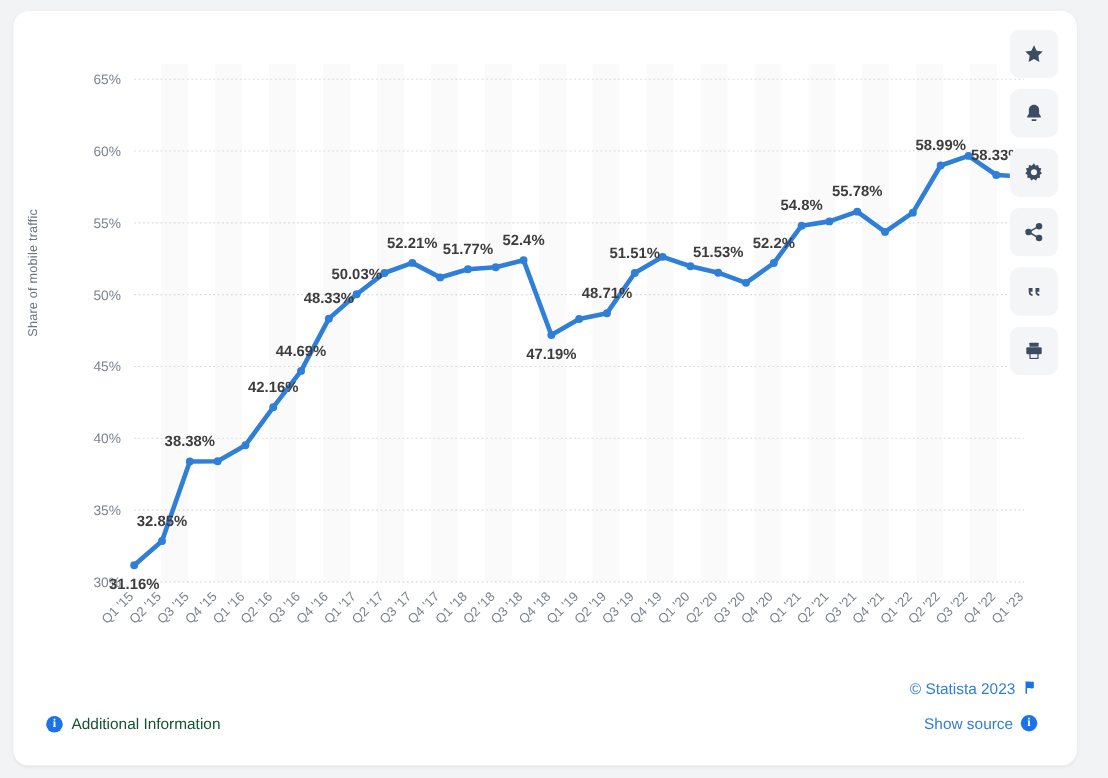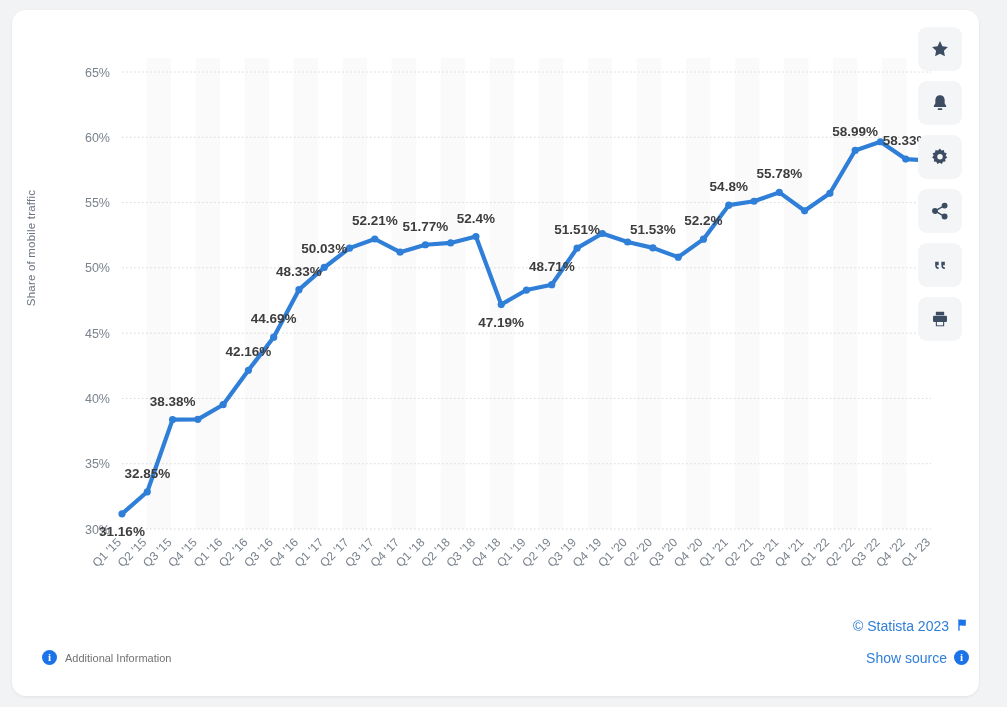"© Statista 2023" .footer-right { right: 10px -> 36px }
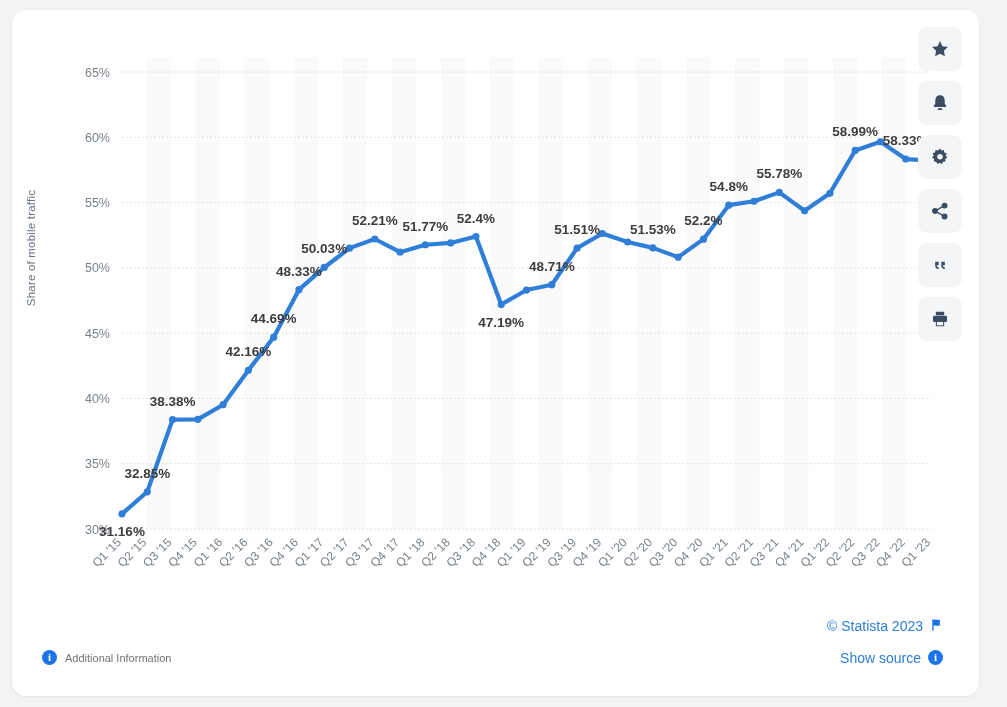"Additional Information" .footer-left .lbl { color: #737373 -> #14532d; font-size: 11px -> 14px }
